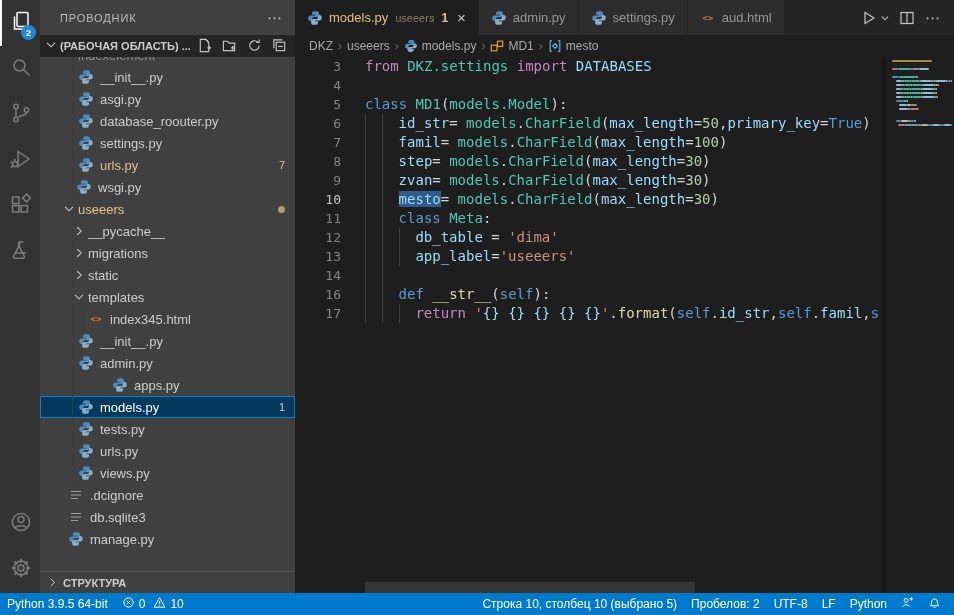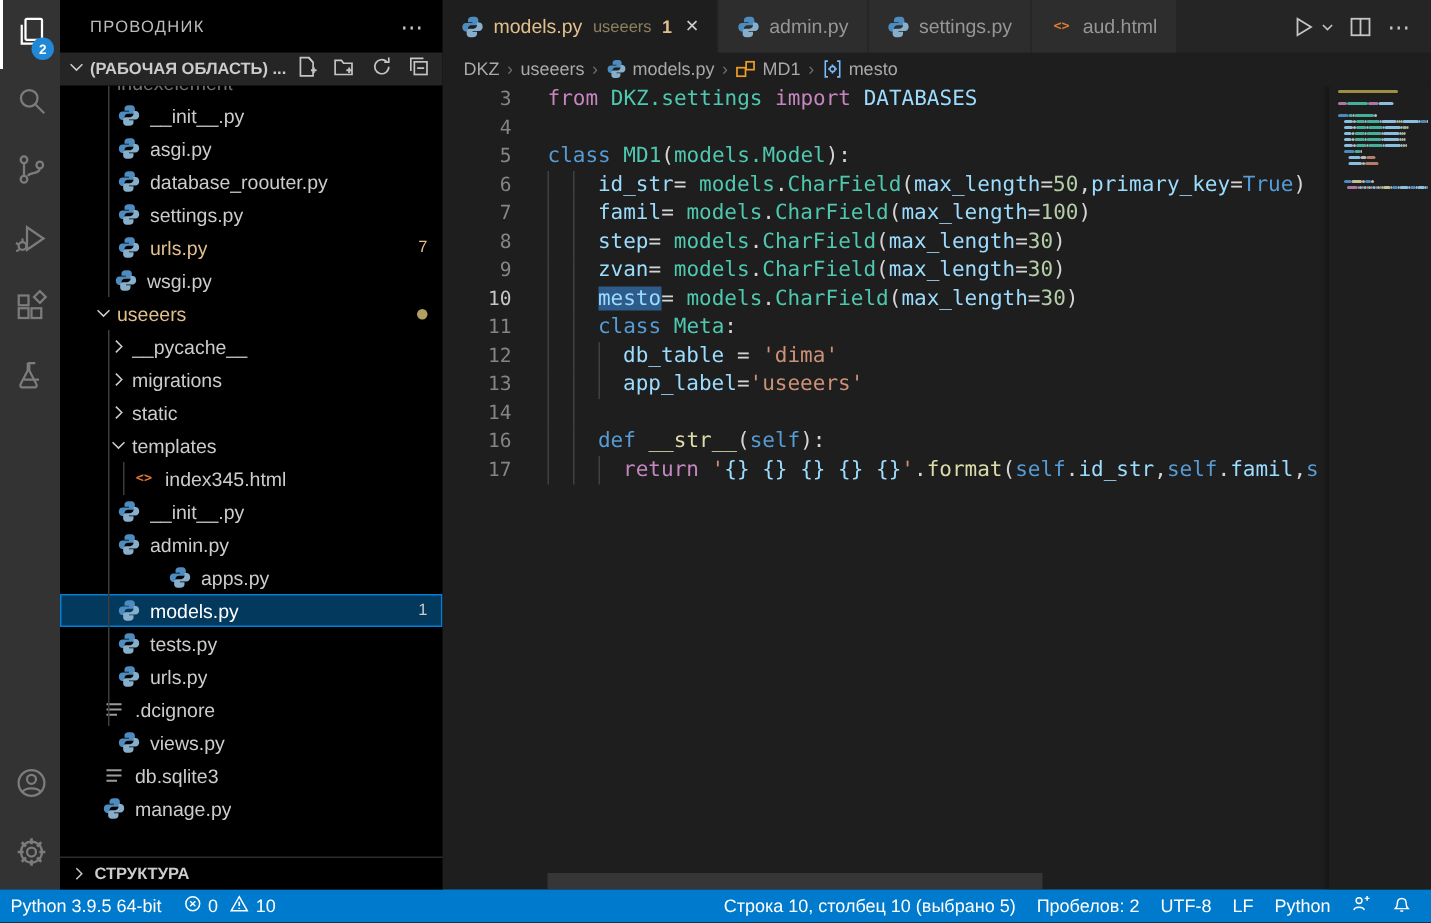"ПРОВОДНИК" #sidebar { background: #000000 -> #404040 }
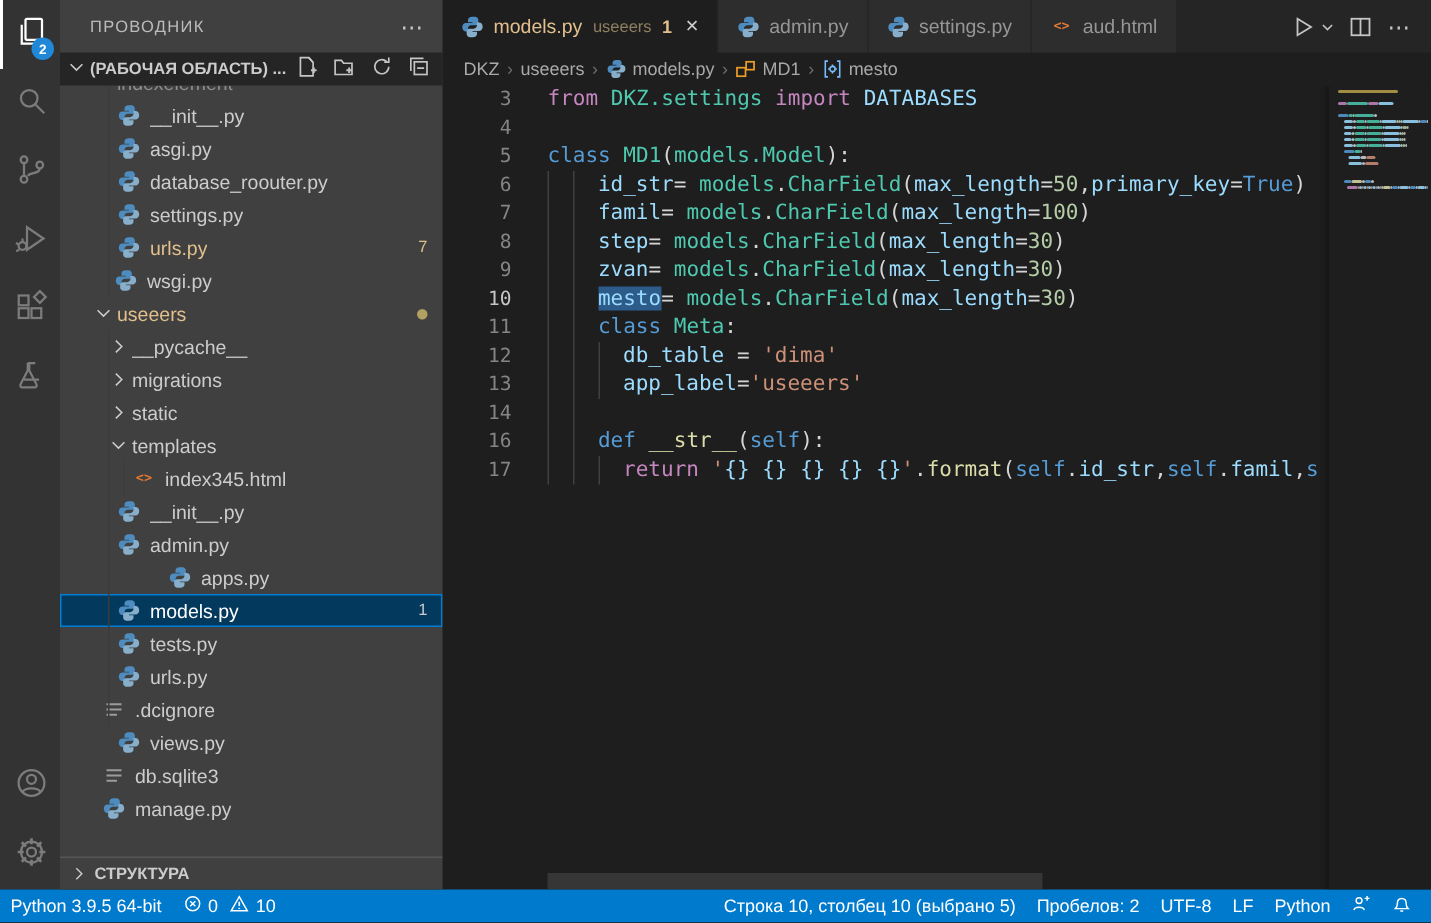".dcignore" div.tree-row { order: before "views.py" -> after "views.py" }
